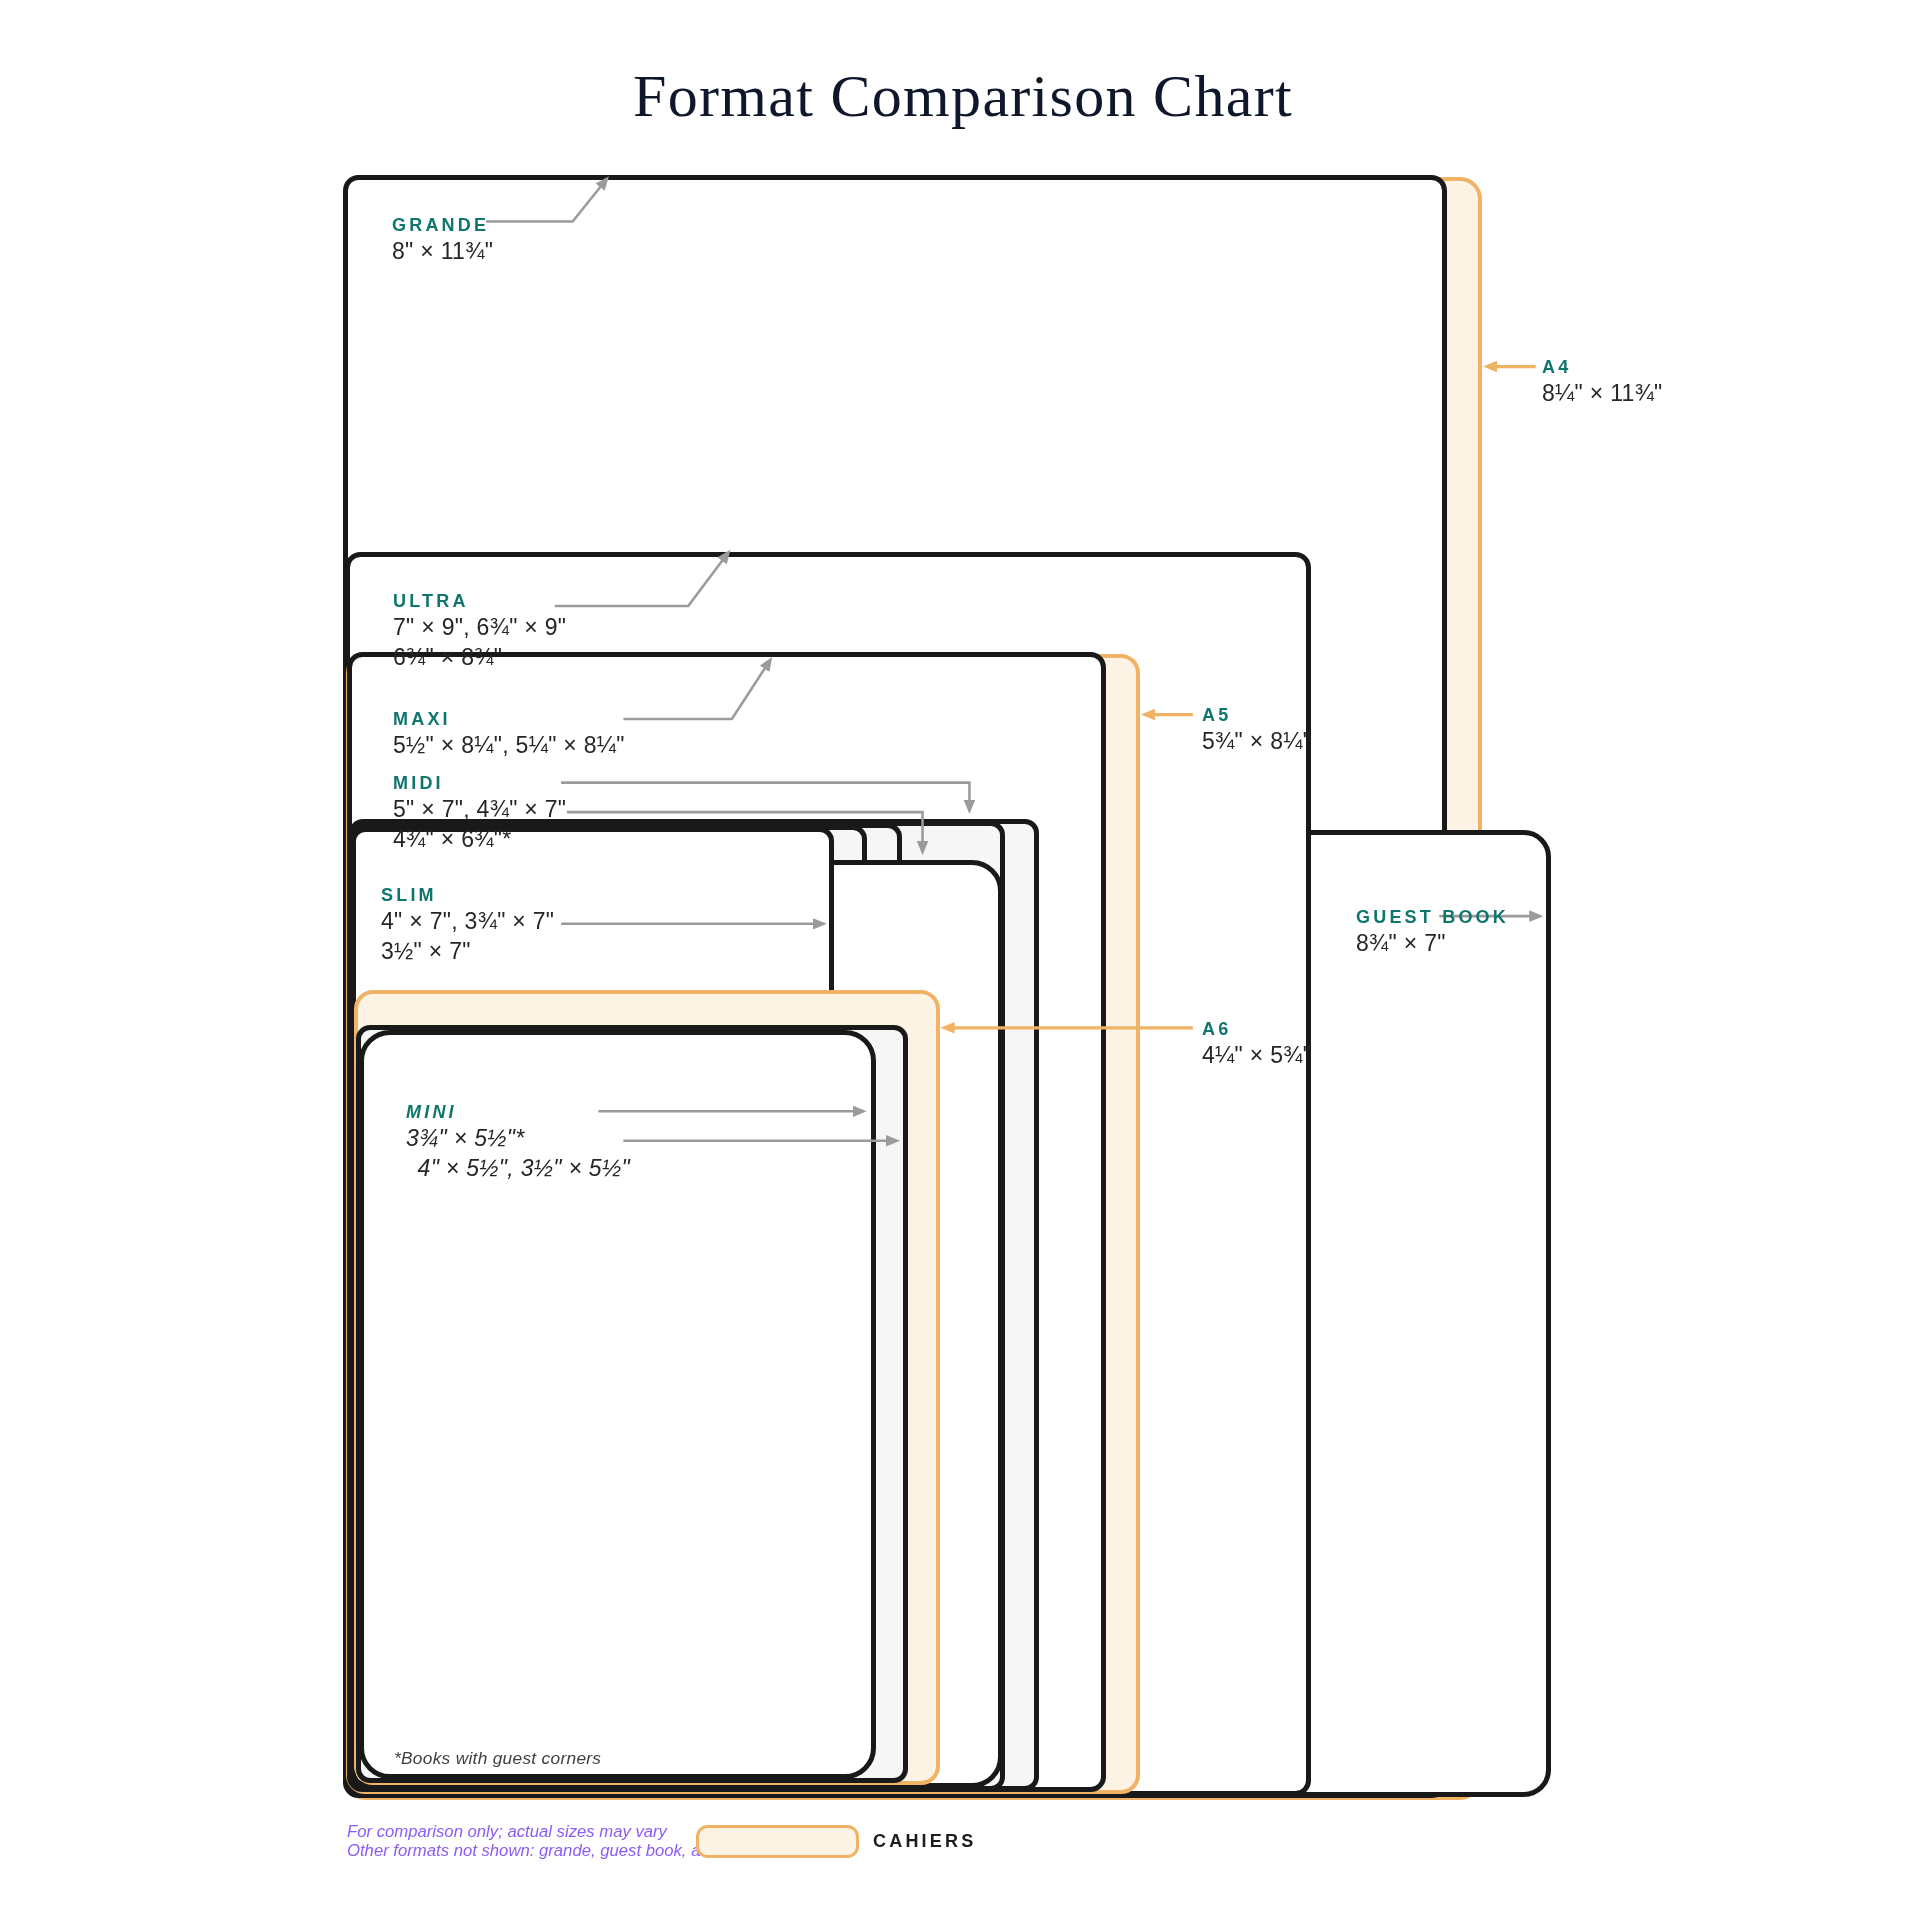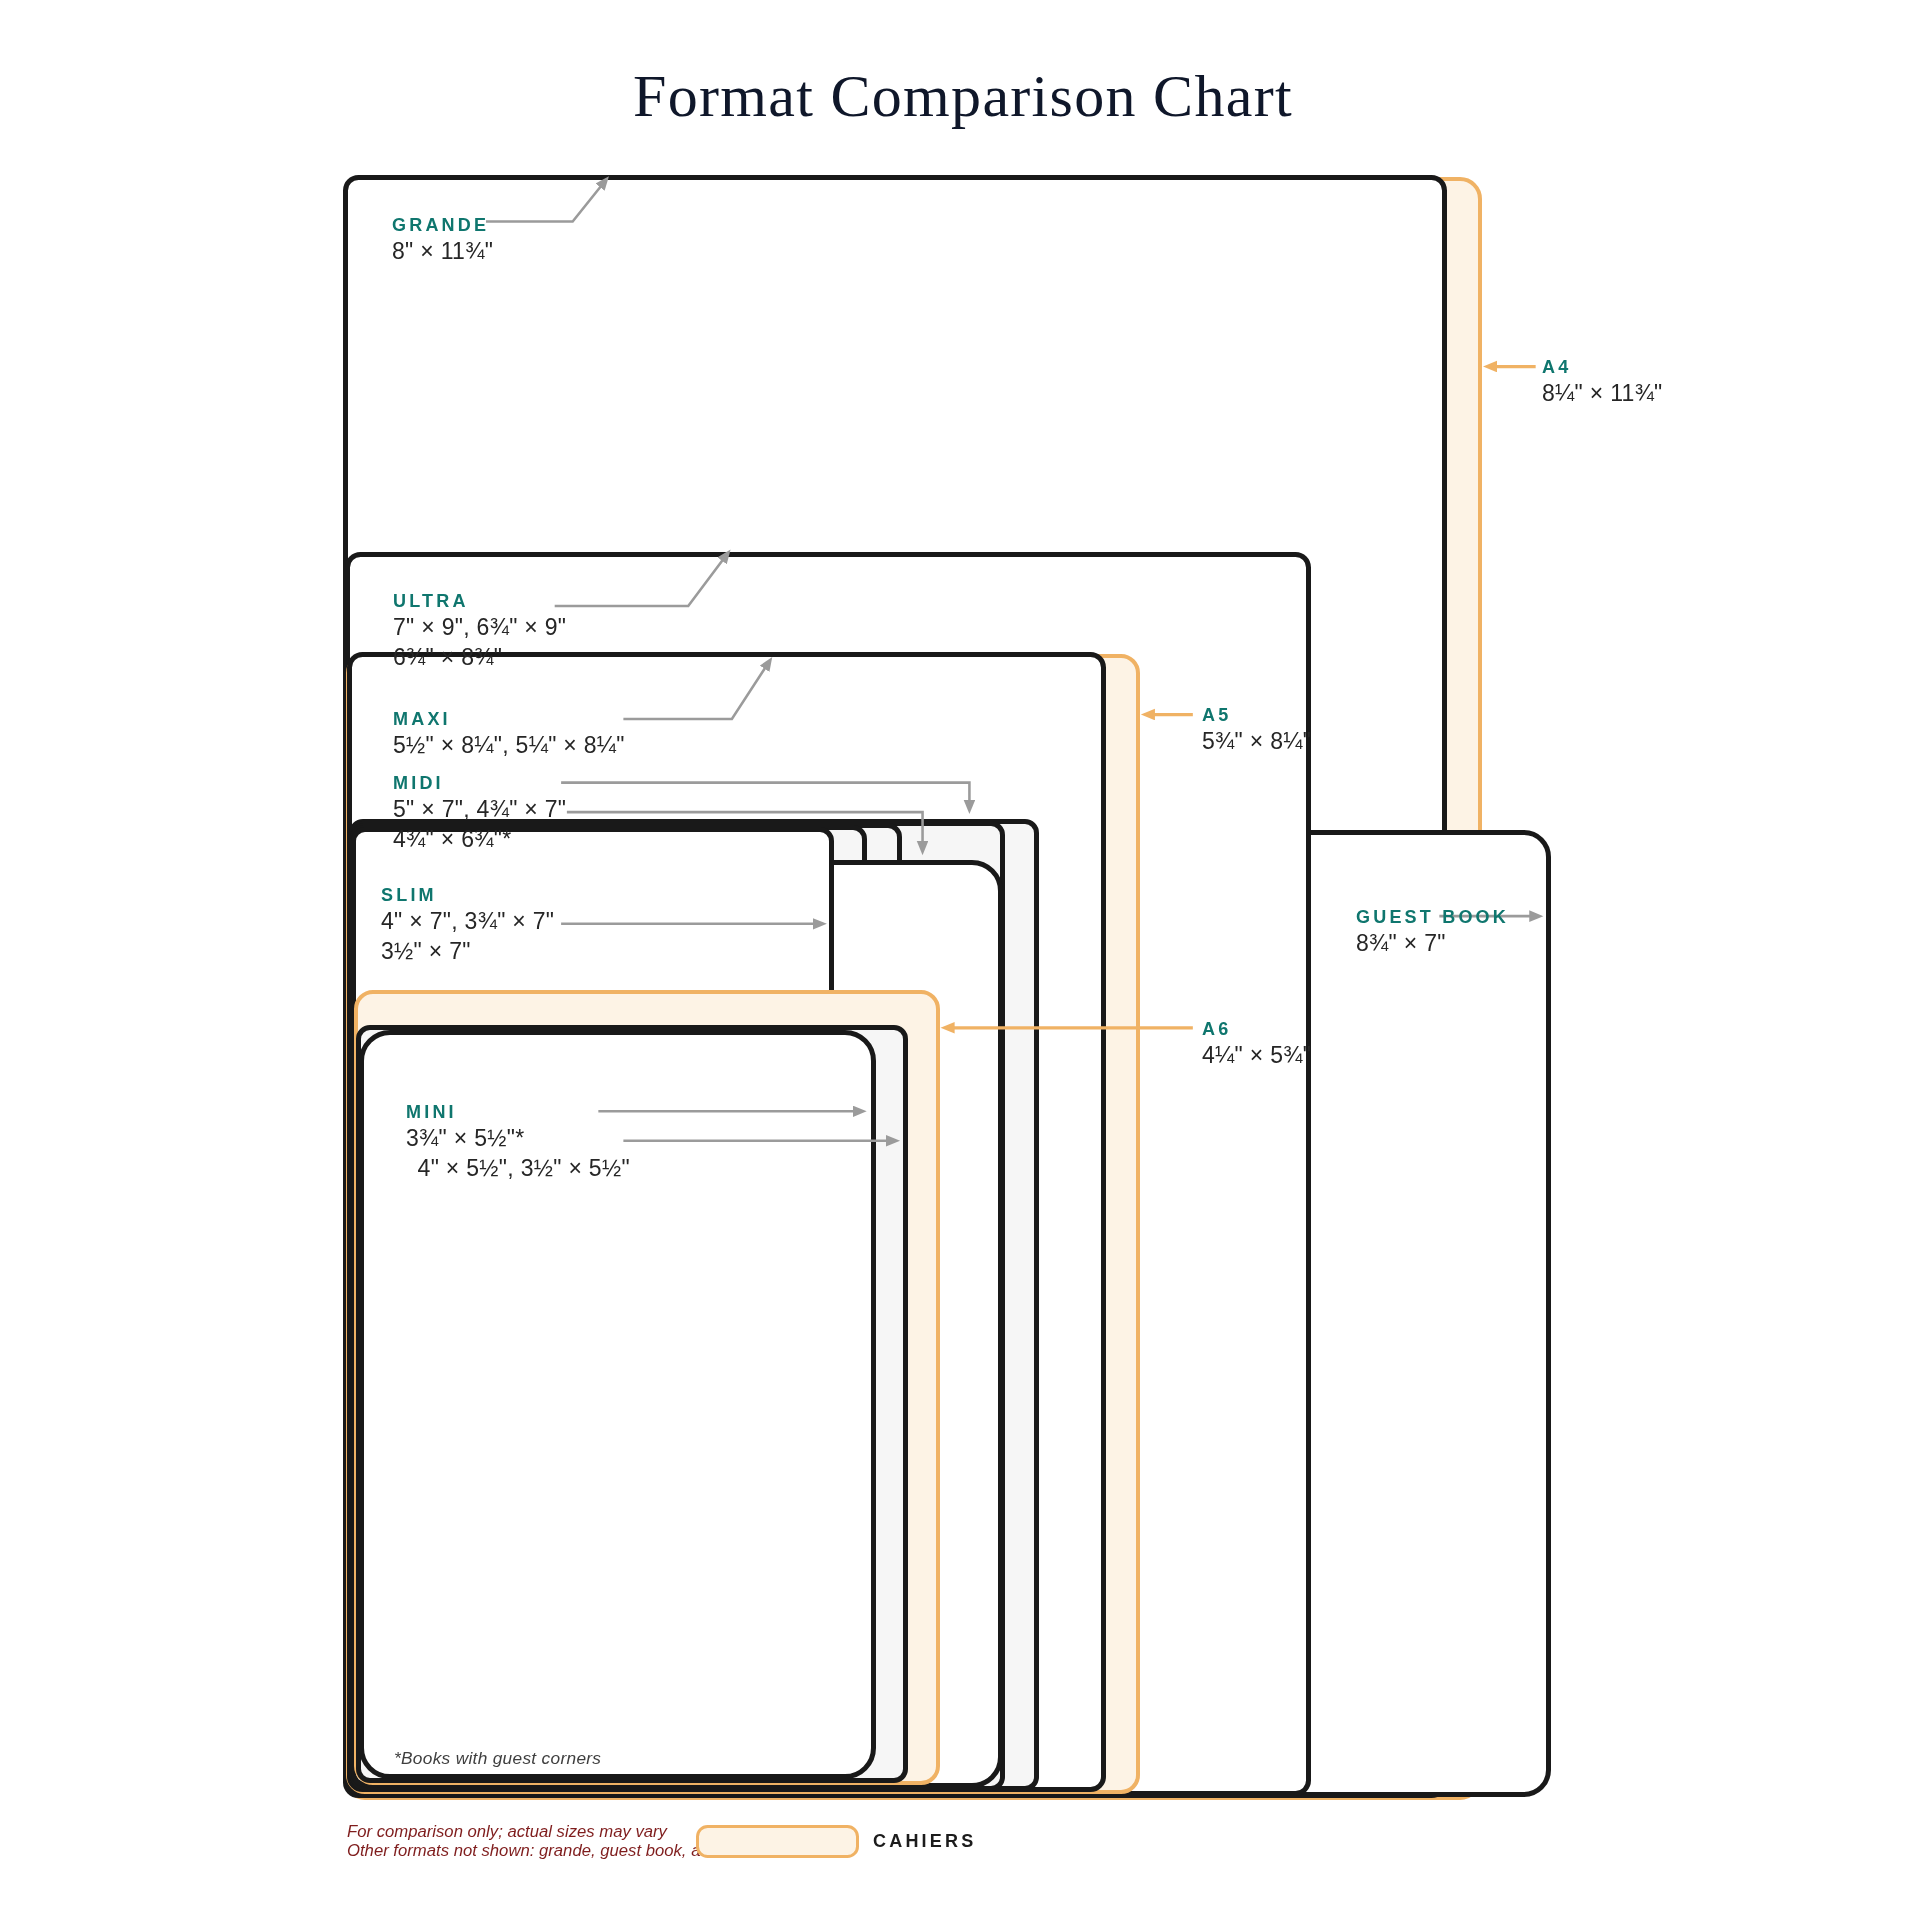"MINI" div.fmt-label { font-style: none -> italic }
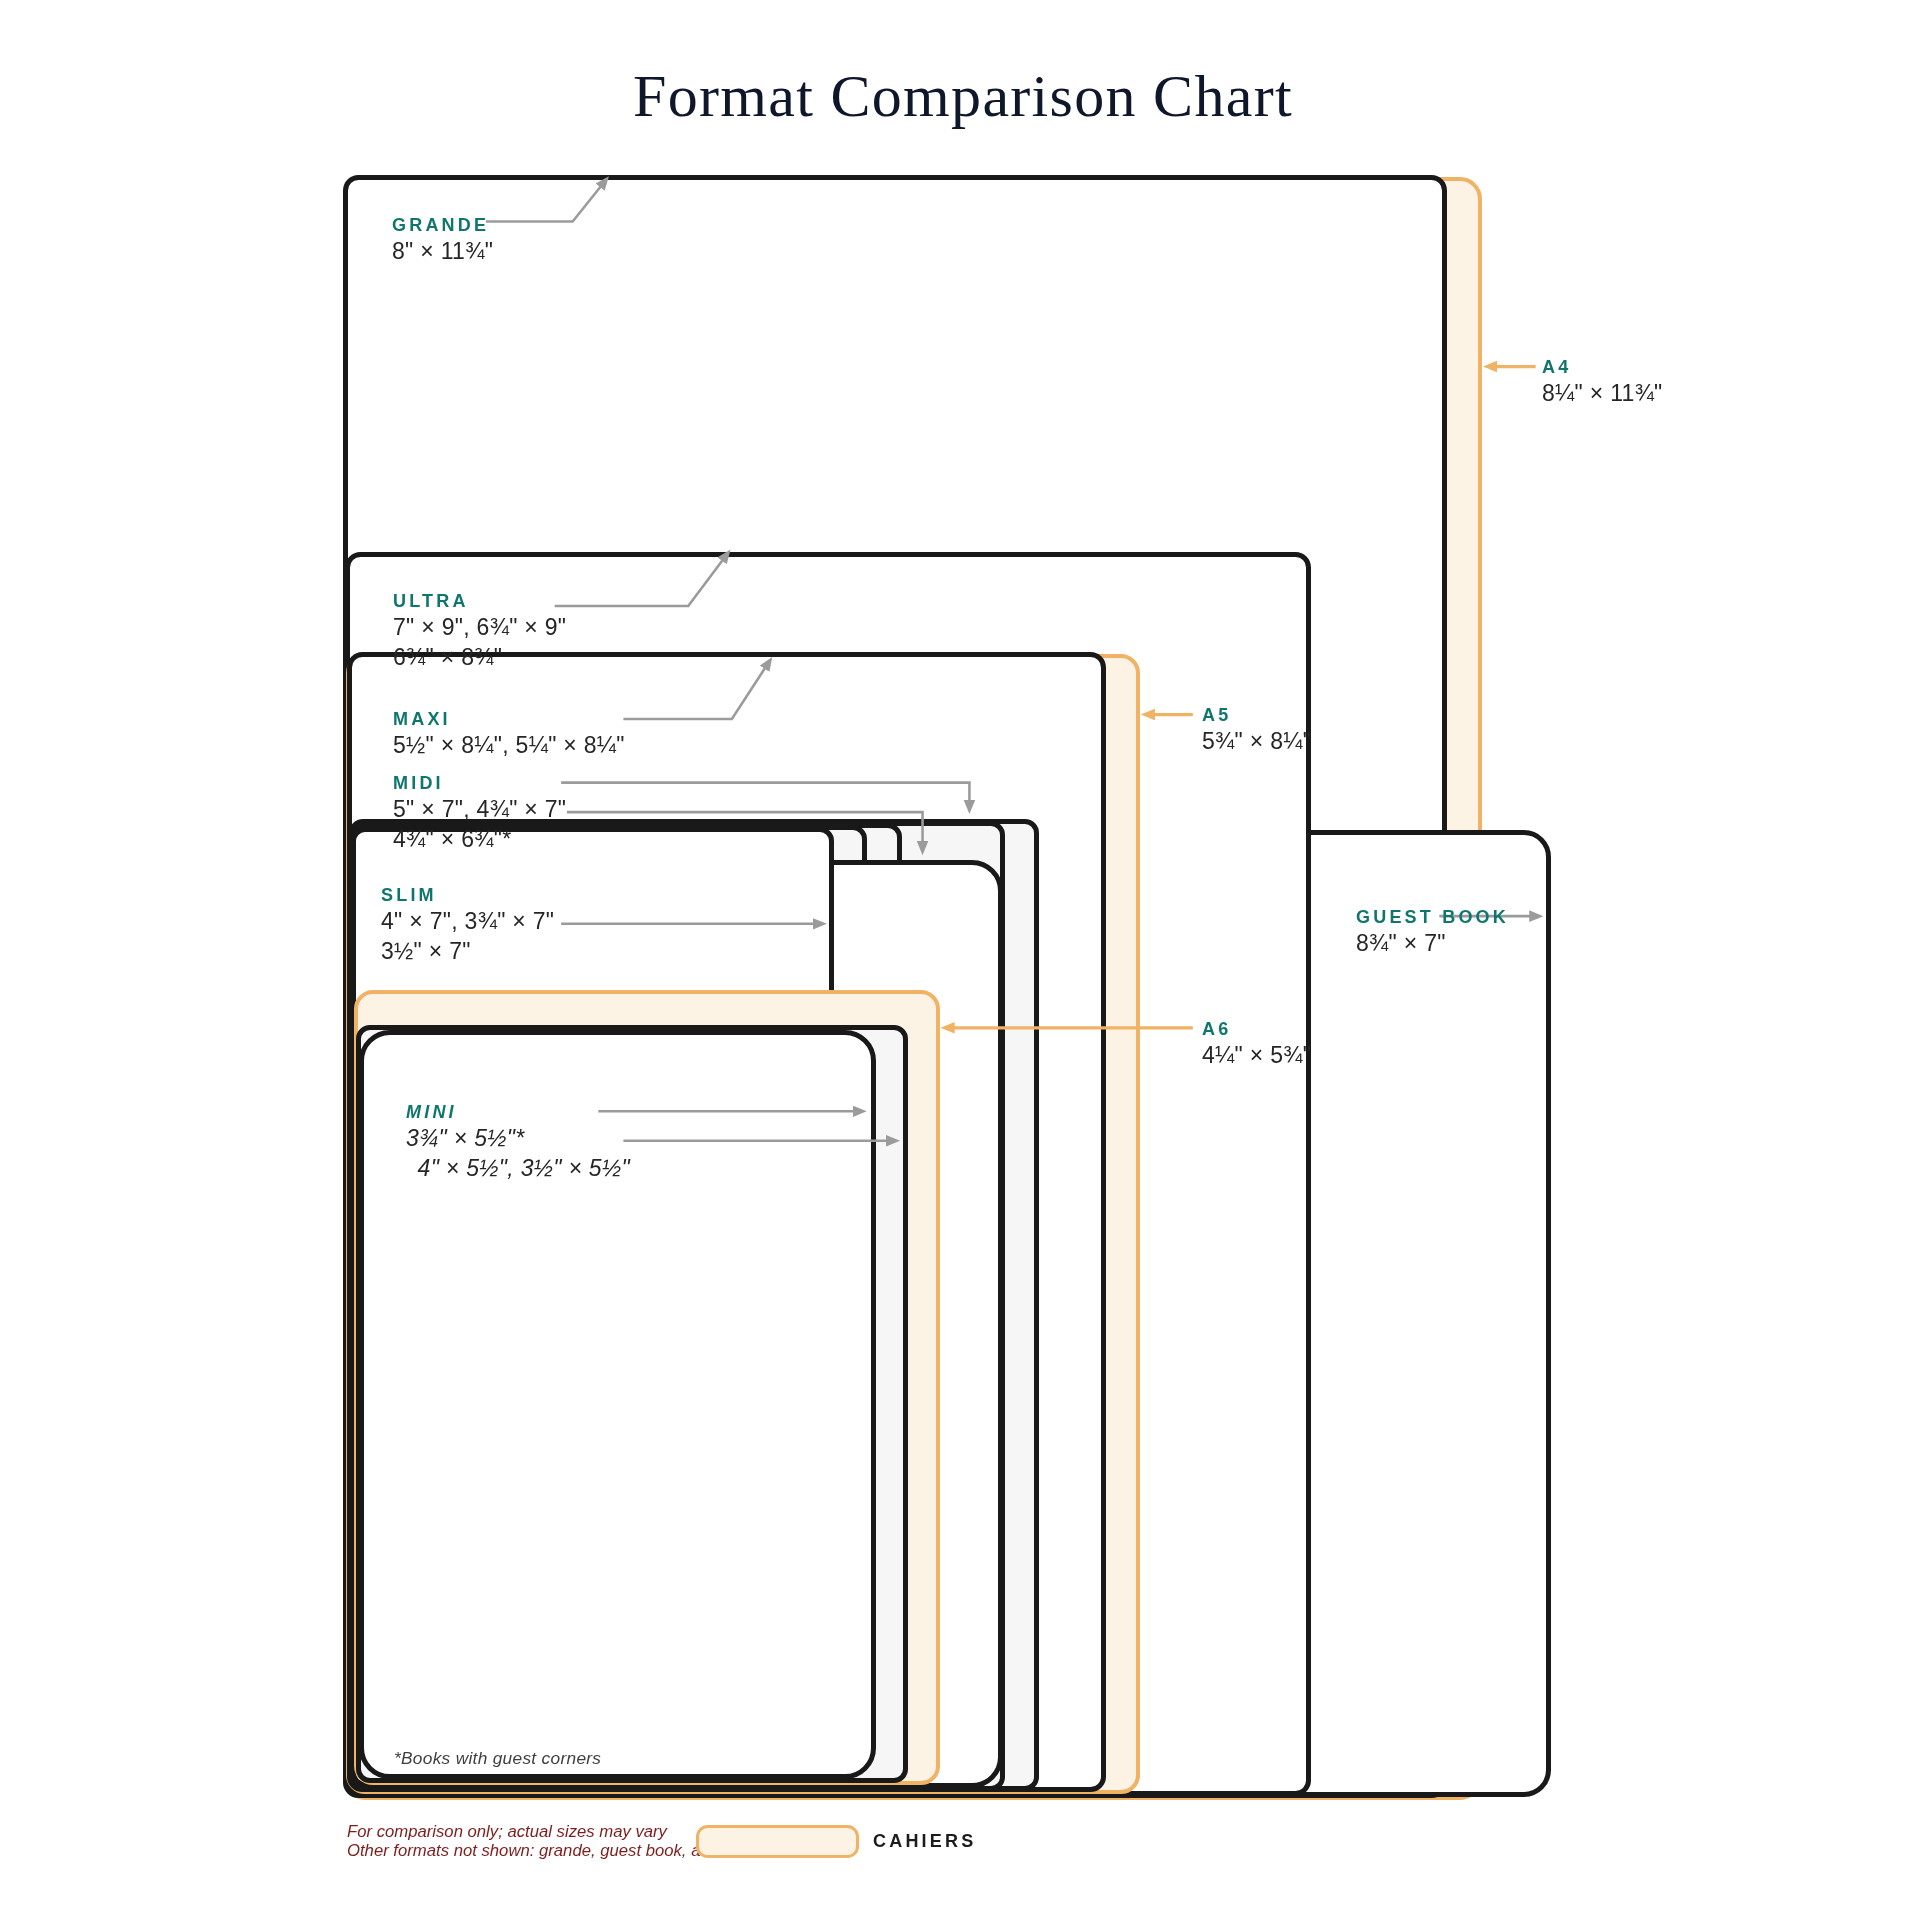"For comparison only; actual sizes" .footer { color: #7f1d1d -> #8b5cf6 }
